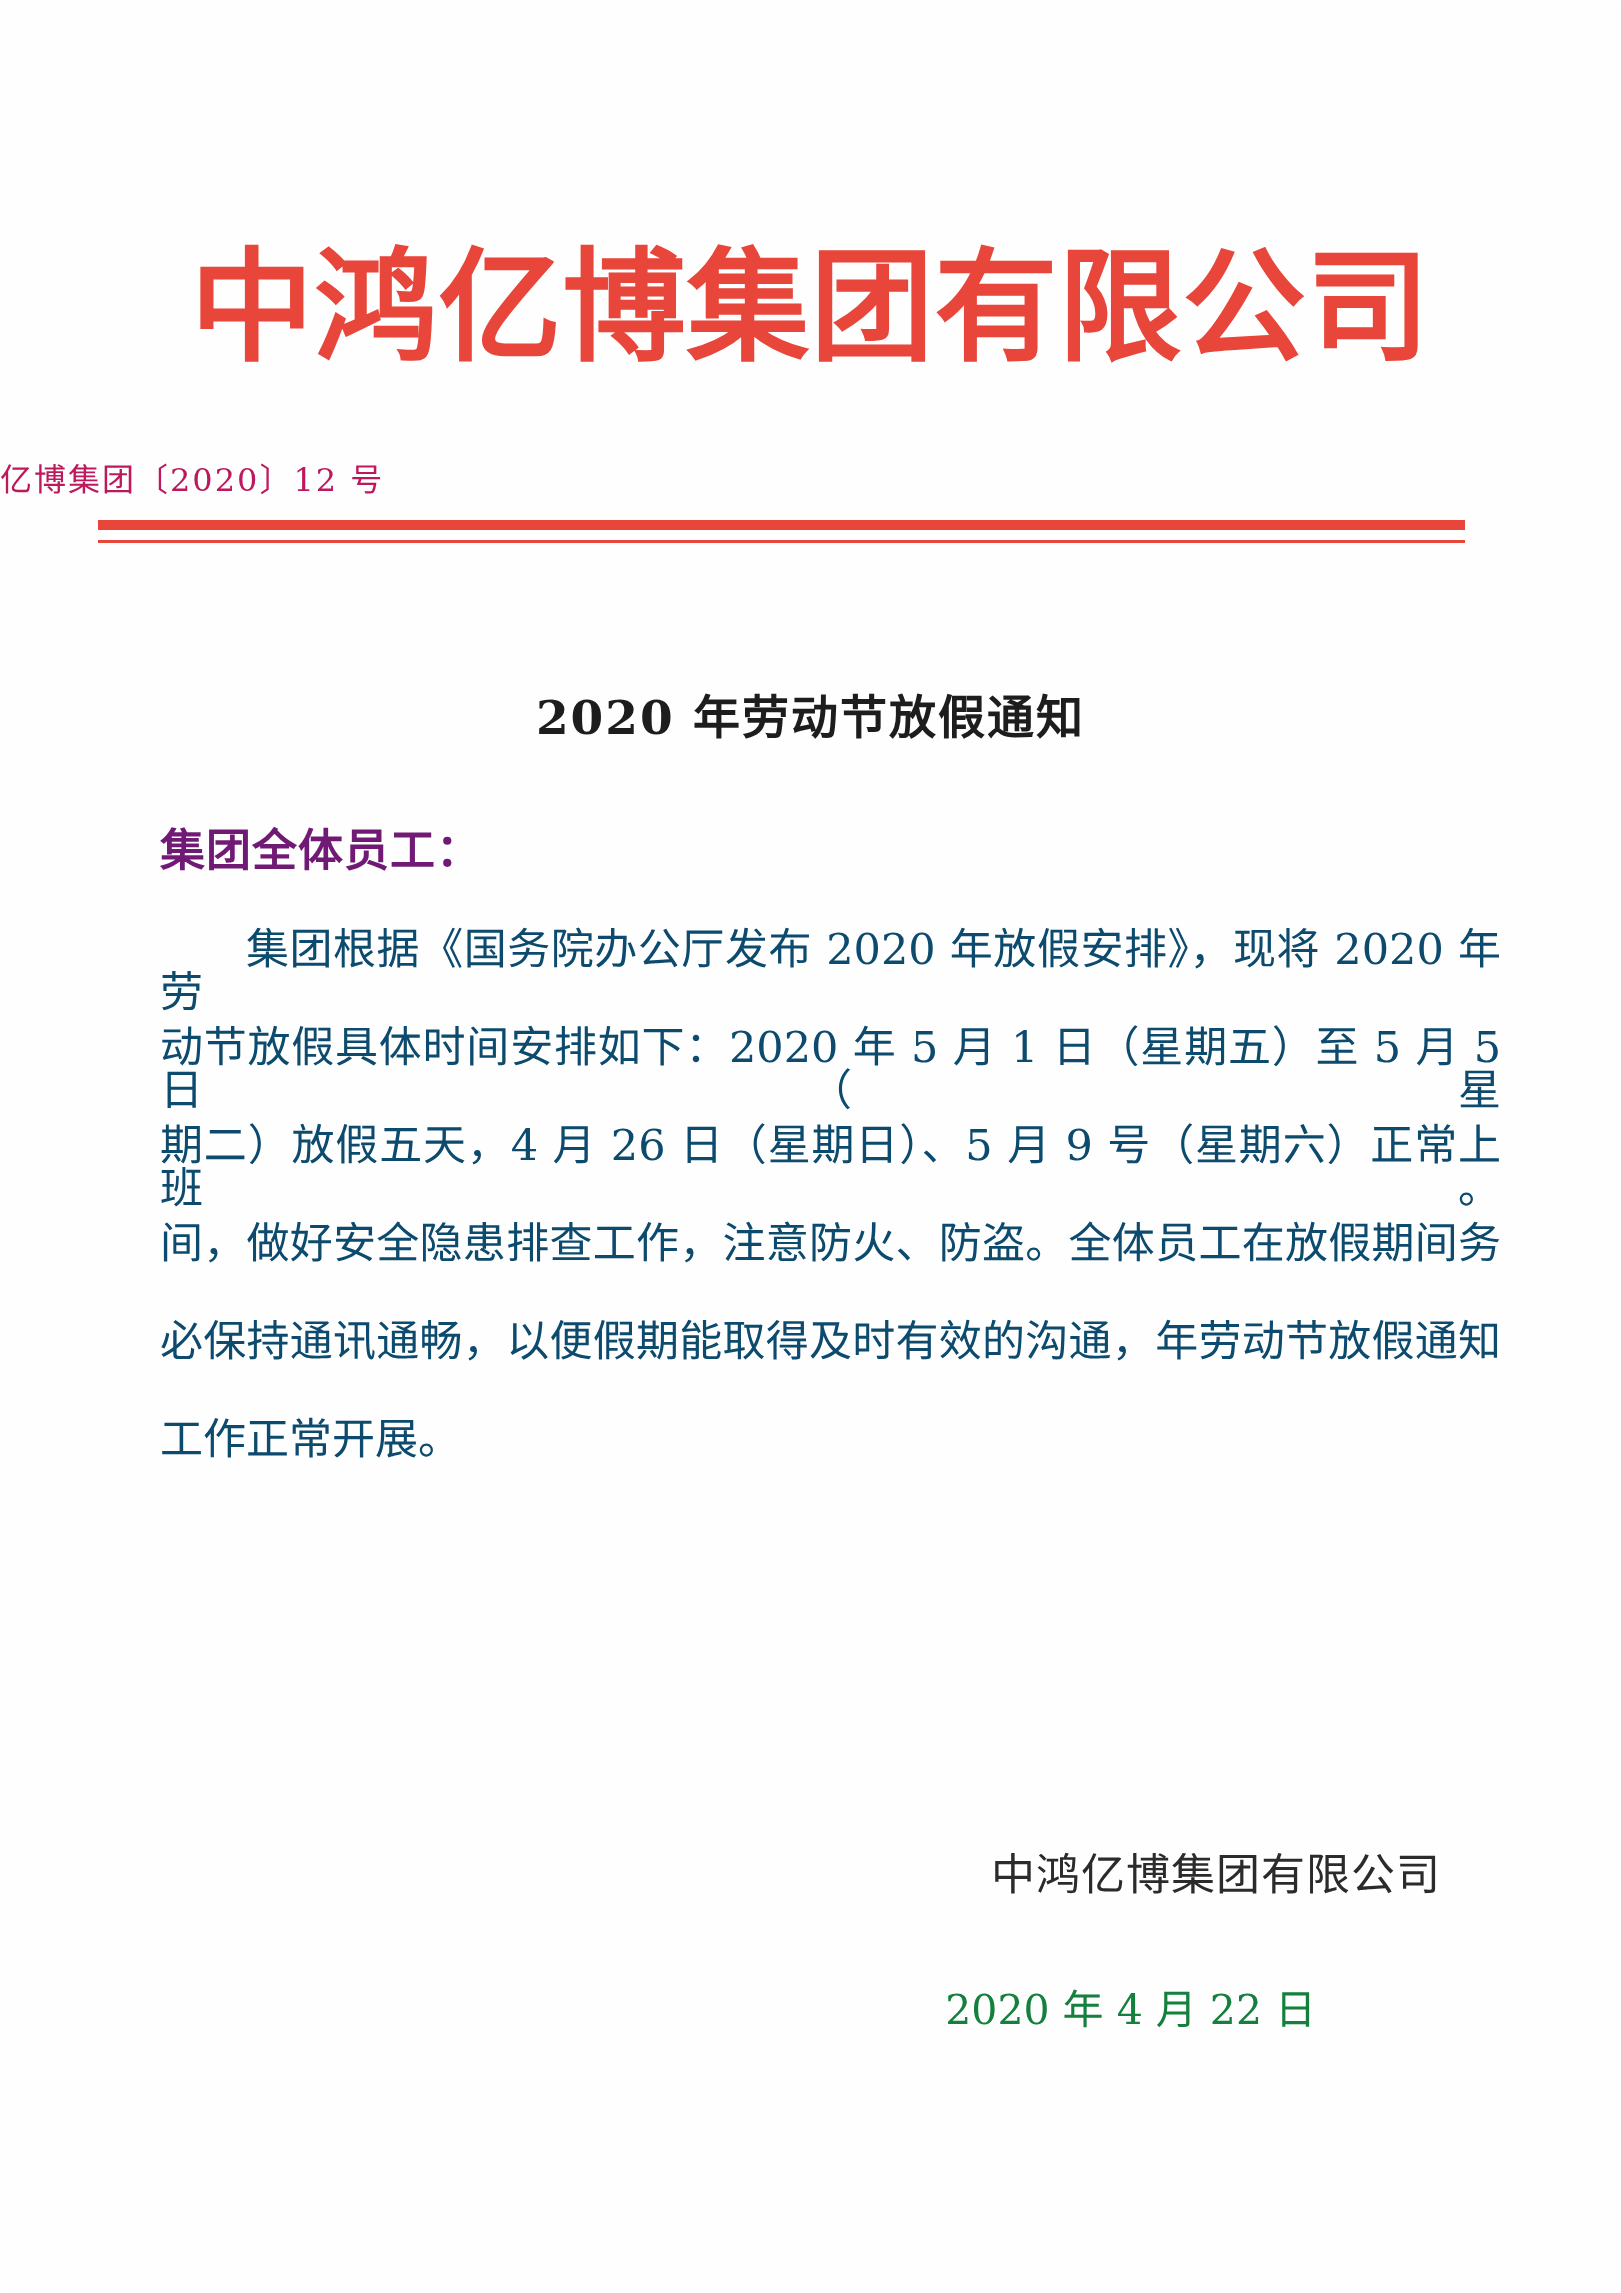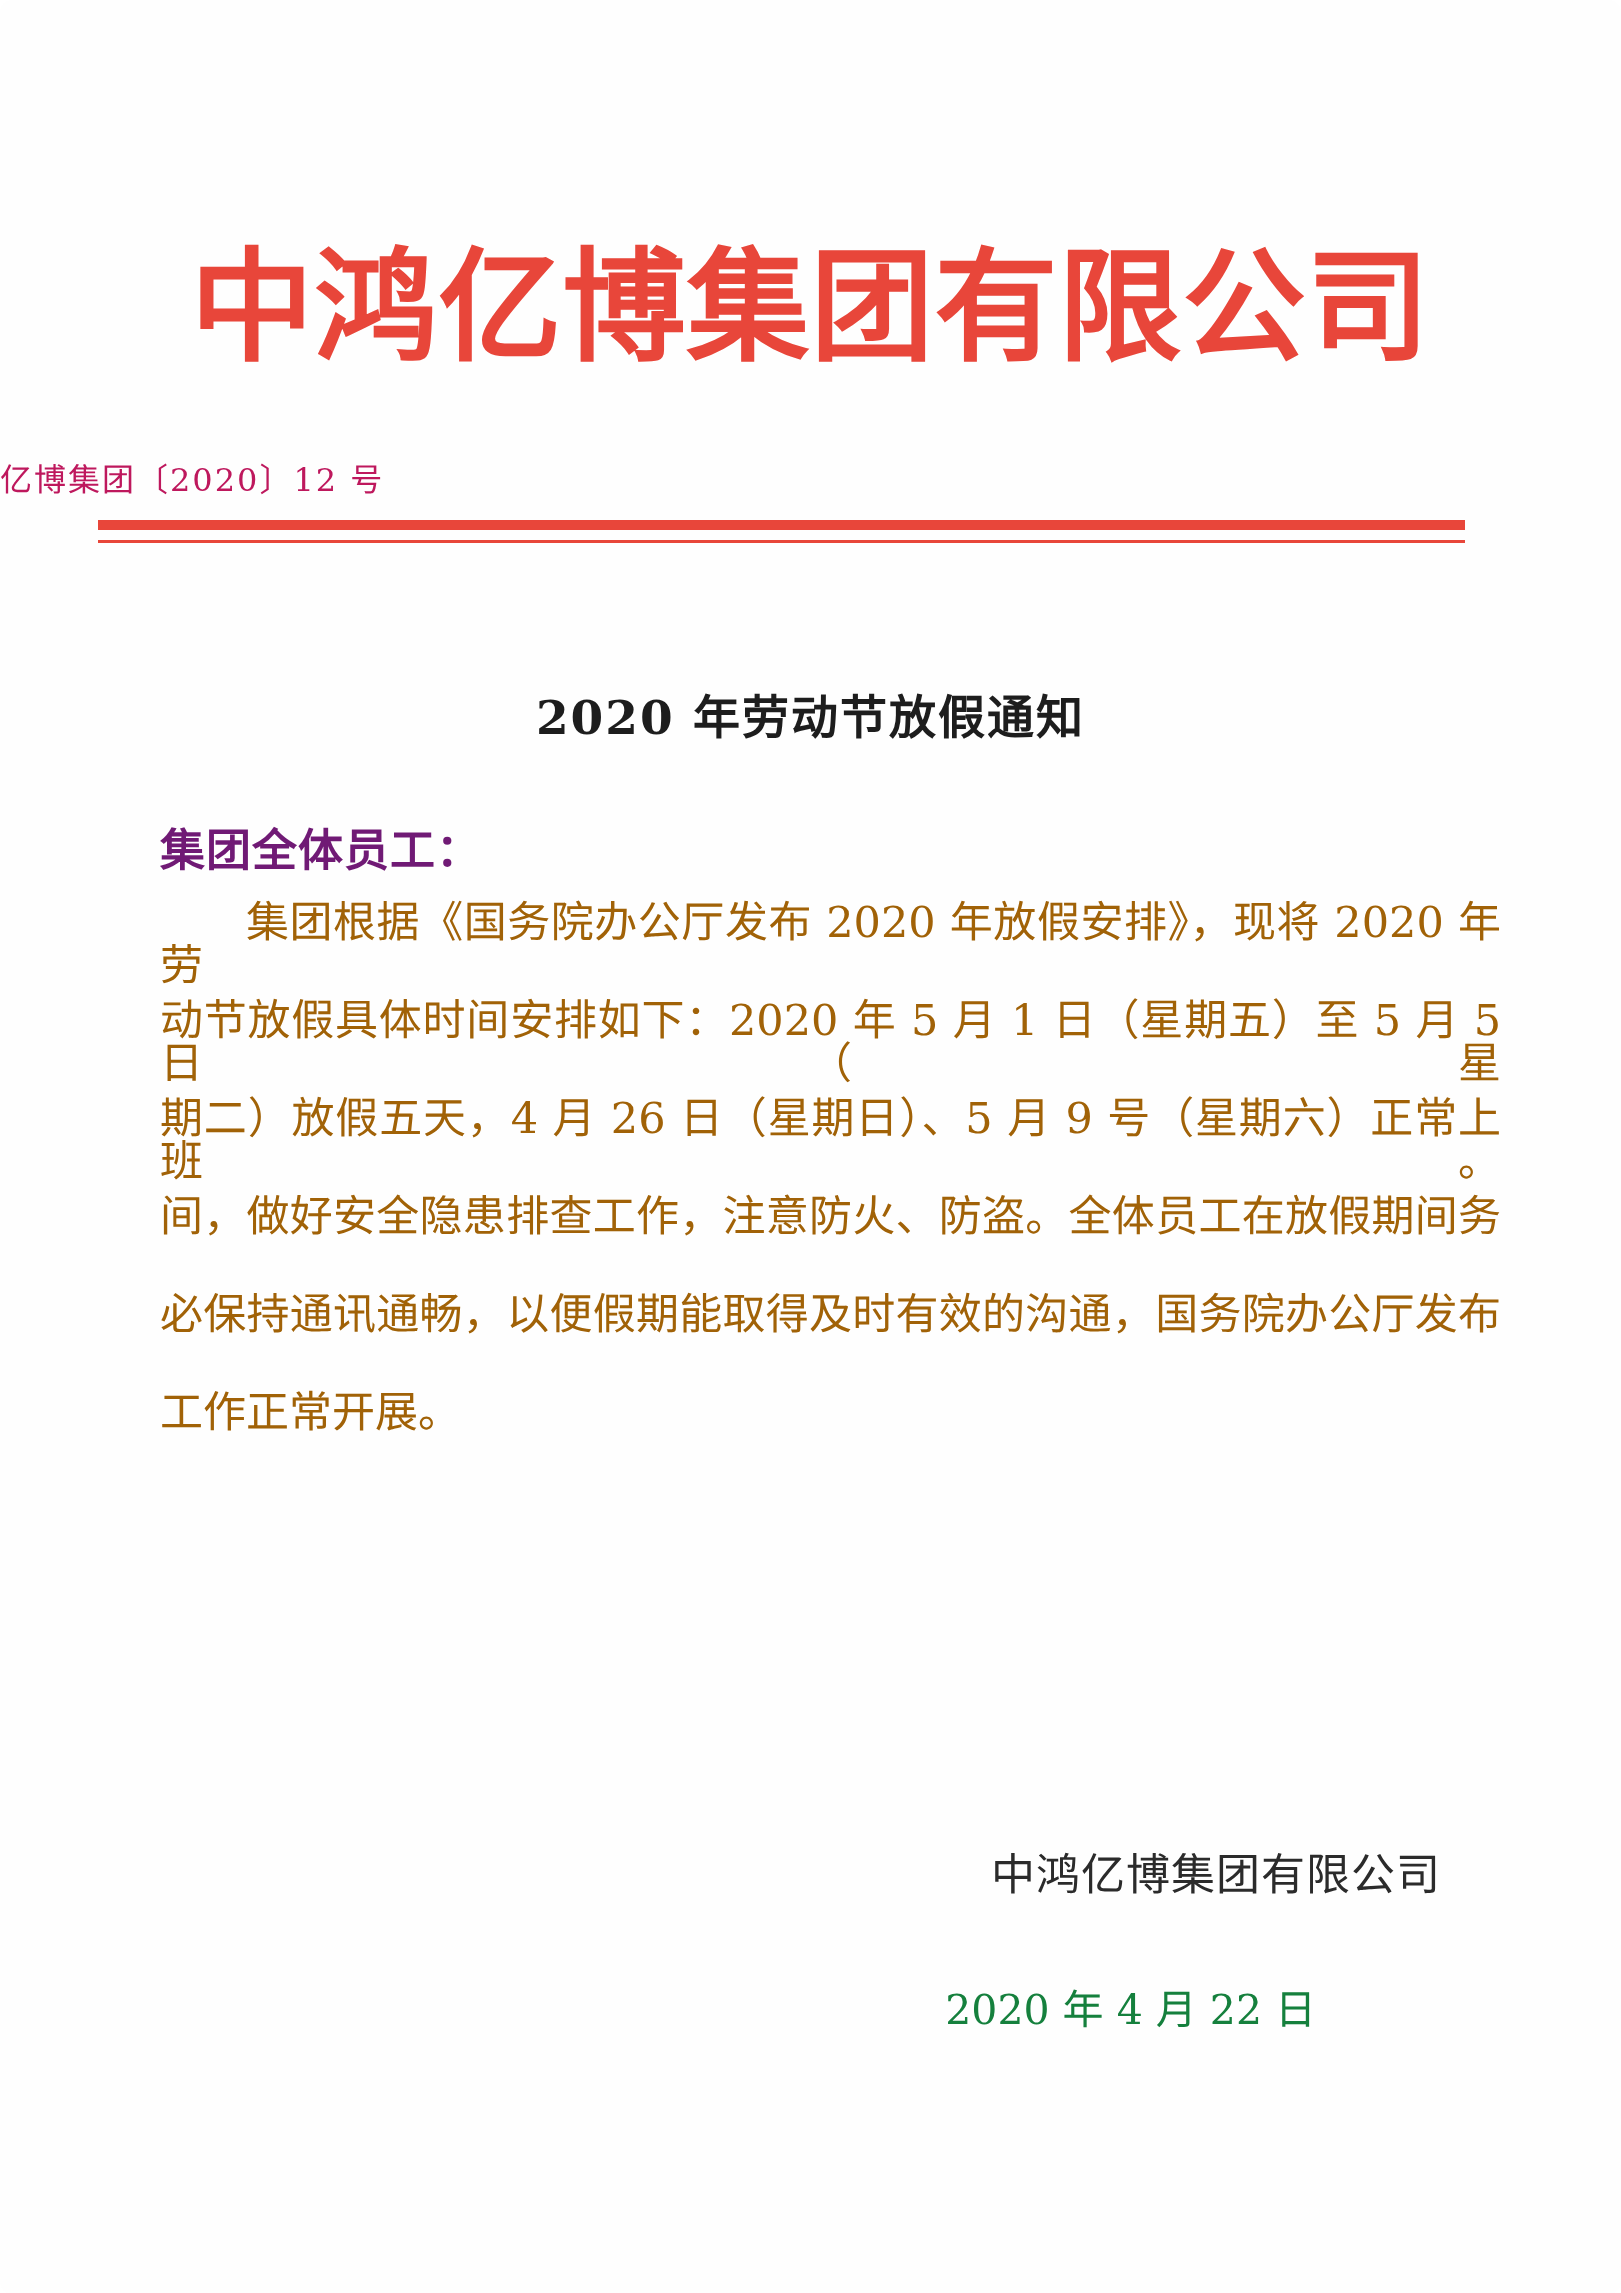"集团根据《国务院办公厅发布 2020 年放假安排》，现将 2020 年劳" .body-text { color: #a16207 -> #0c4a6e; top: 901px -> 928px }
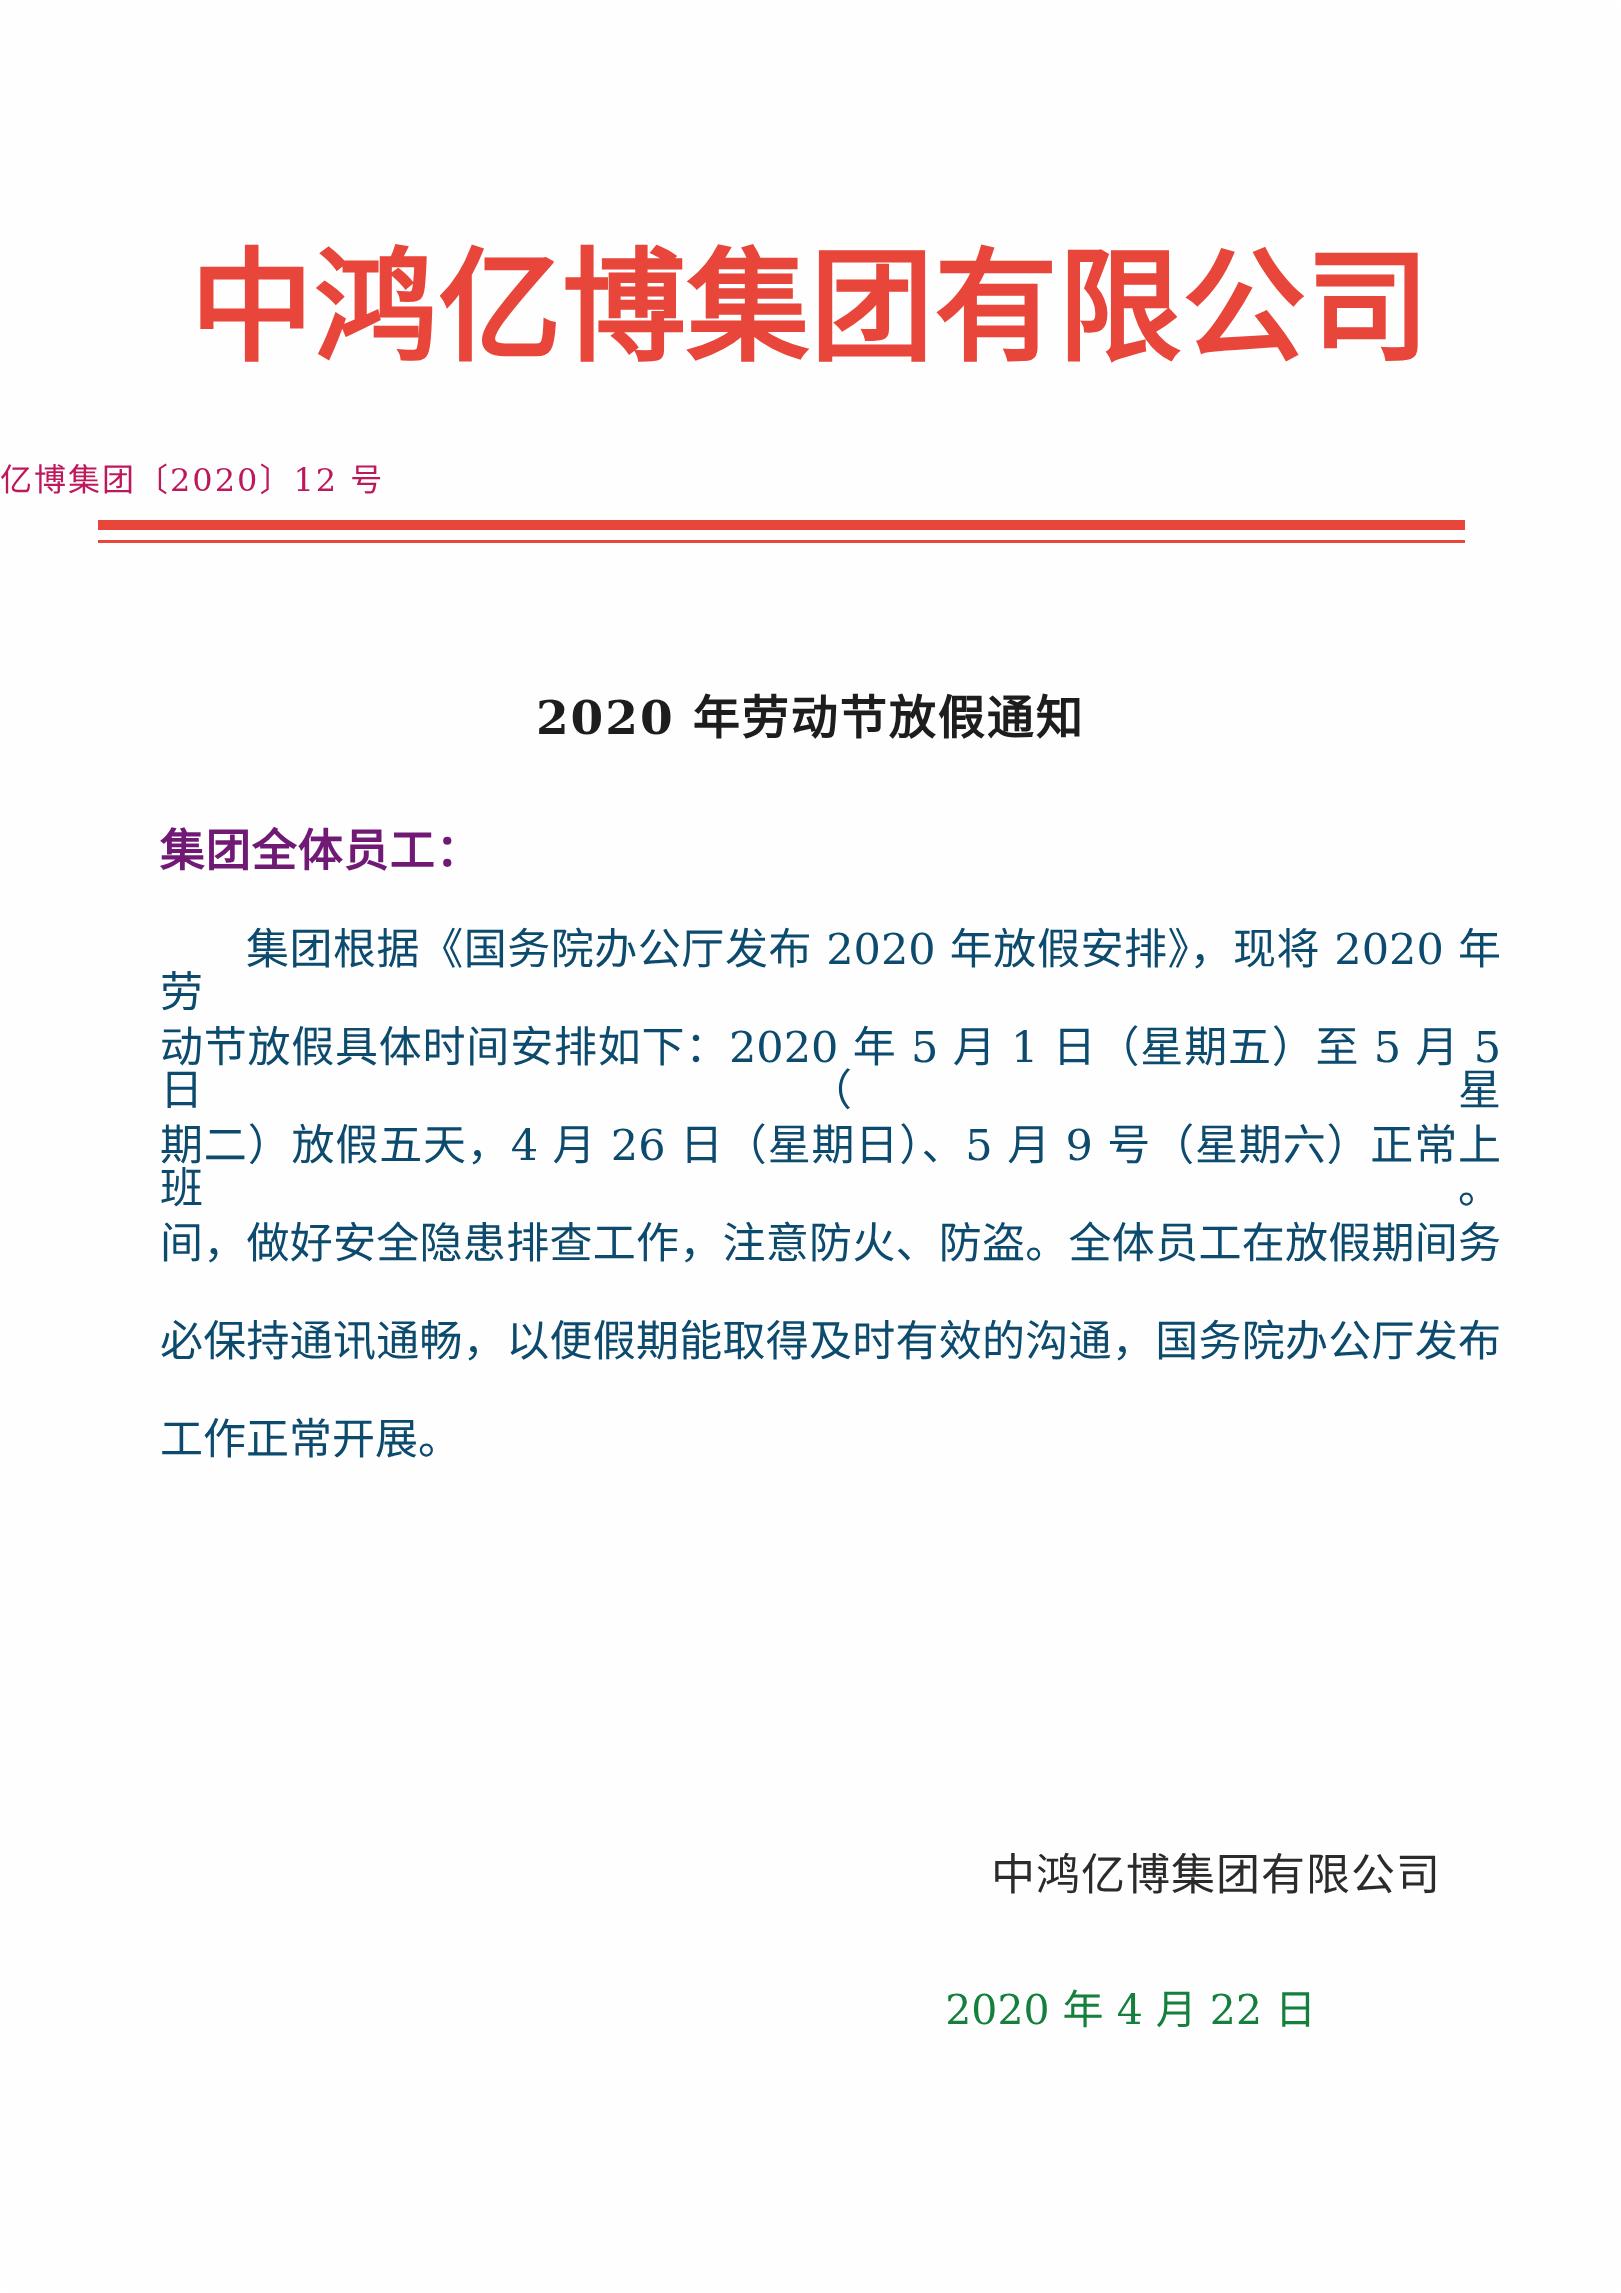"必保持通讯通畅，以便假期能取得及时有效的沟通，国务院办公厅发布" div.line { text: 国务院办公厅发布 -> 年劳动节放假通知 }
